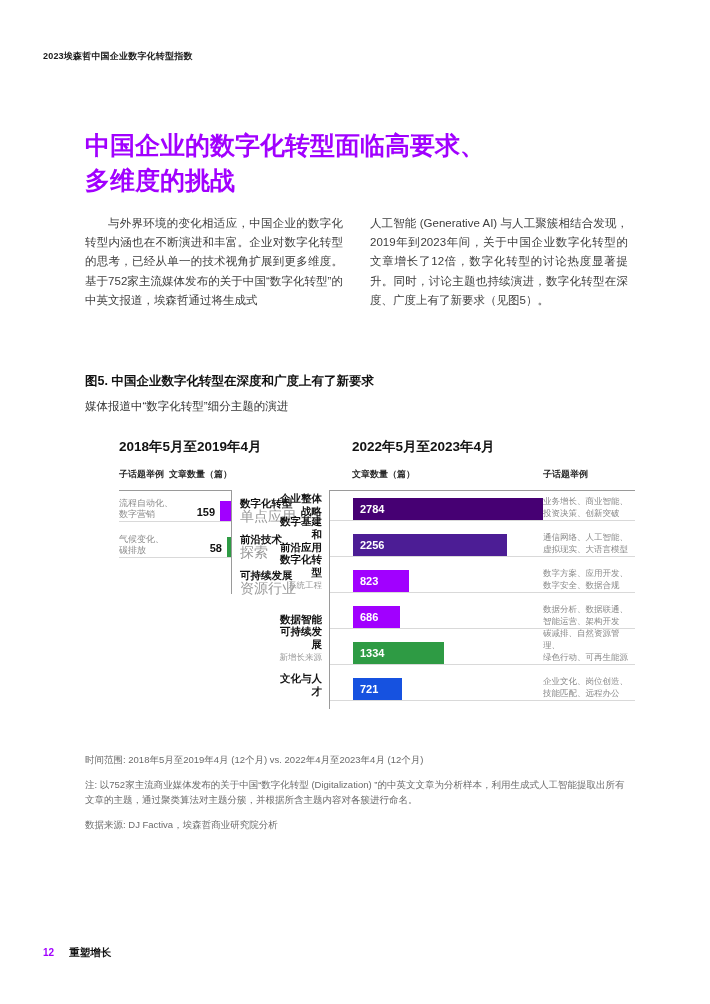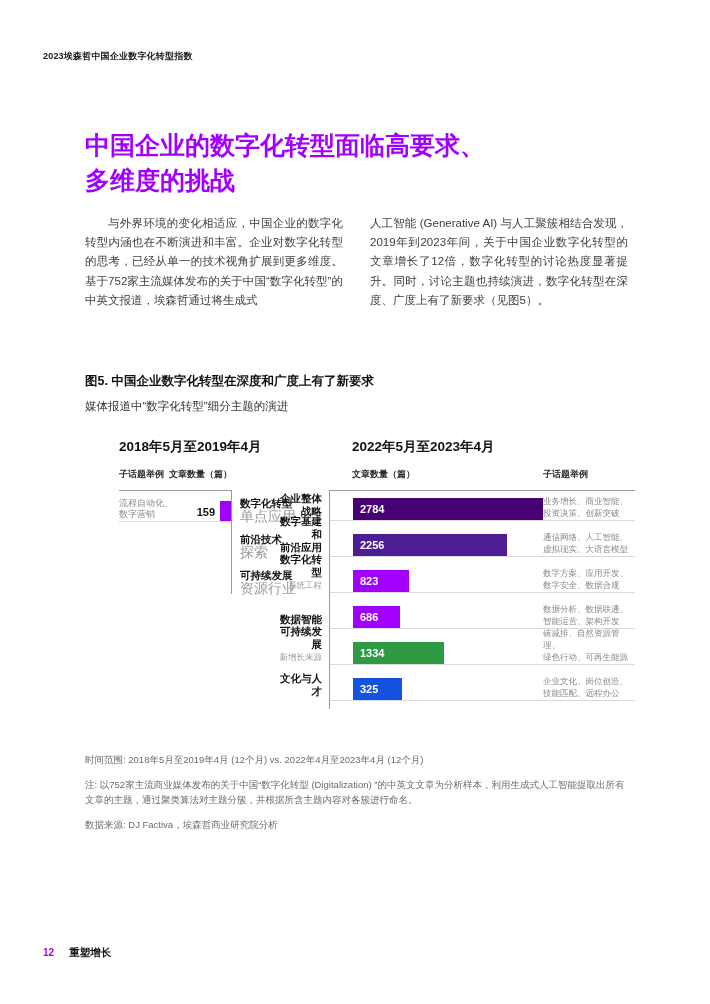"气候变化、" div.lrow { html: none -> <div> <div>气候变化、<br>碳排放</div> <div>58</div> <div></div> </div> }
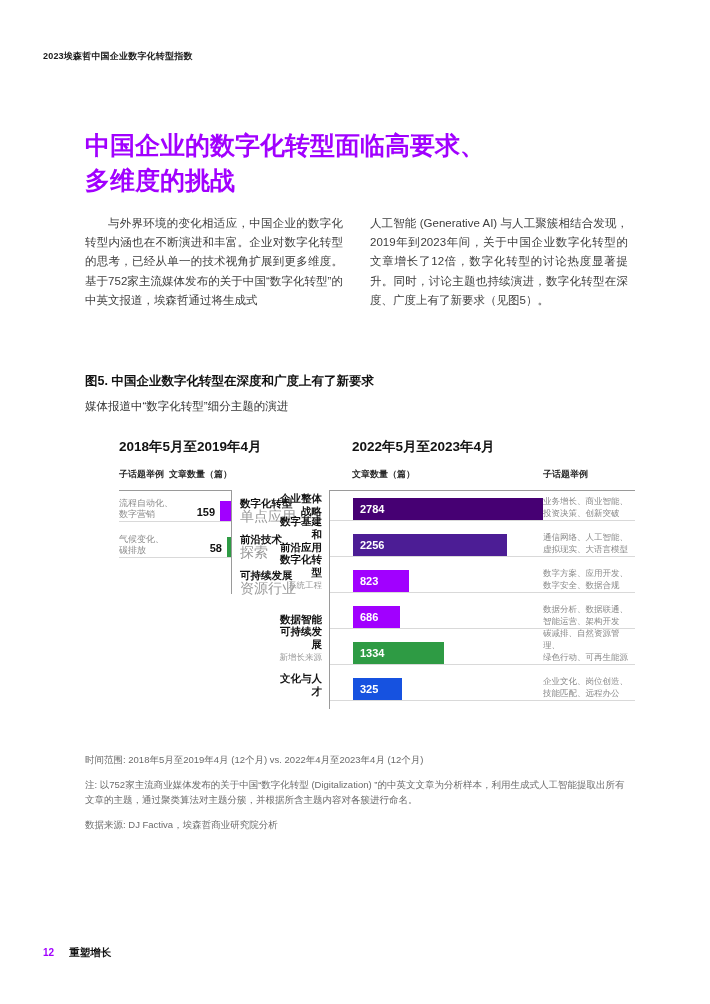"325" div.rbar { text: 325 -> 721 }
